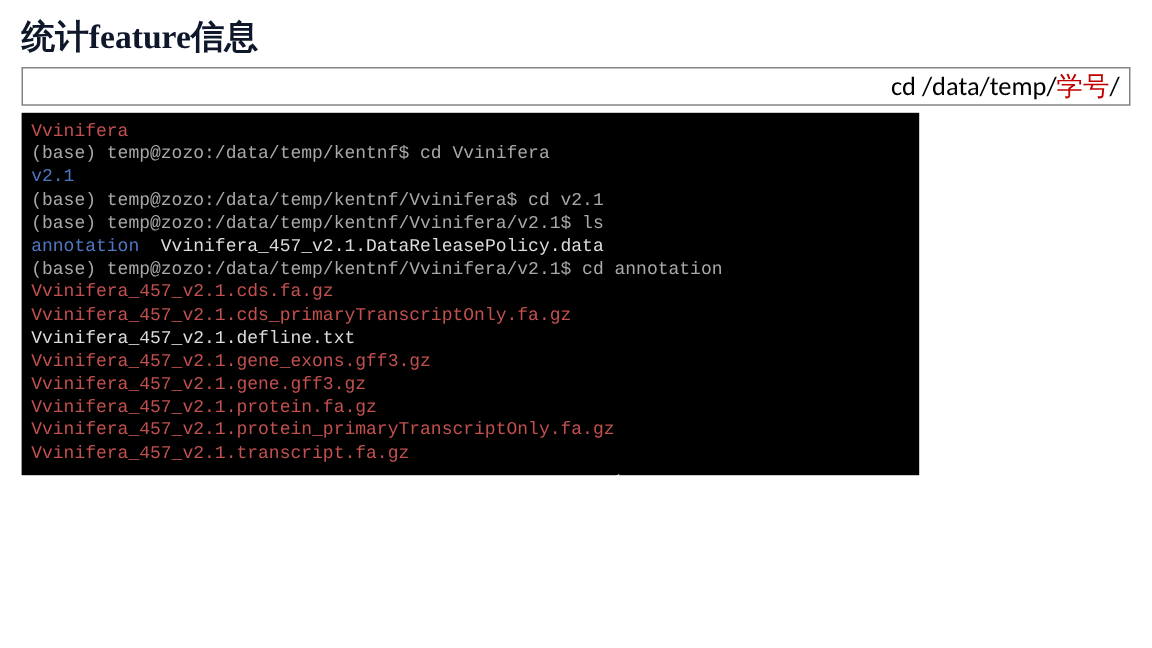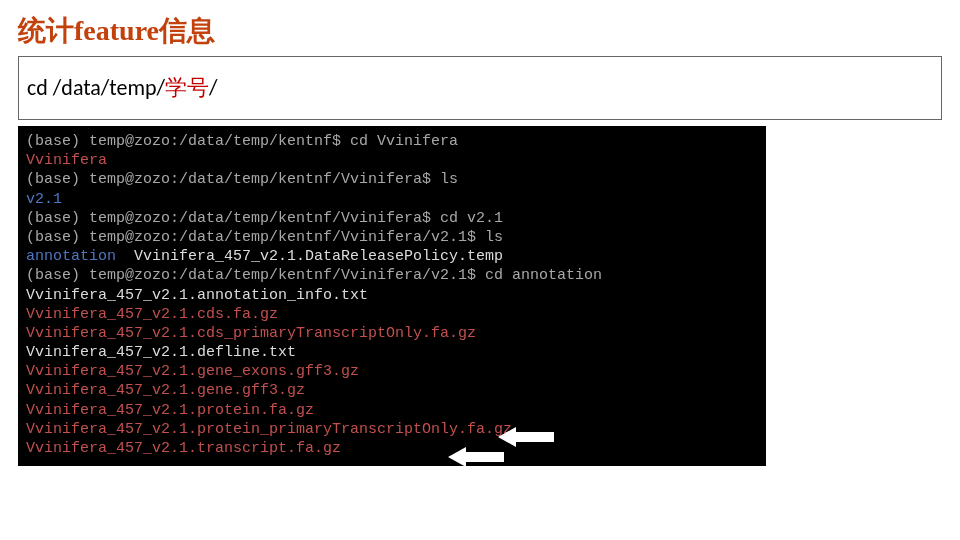"统计feature信息" .title { color: #c2410c -> #0f172a }
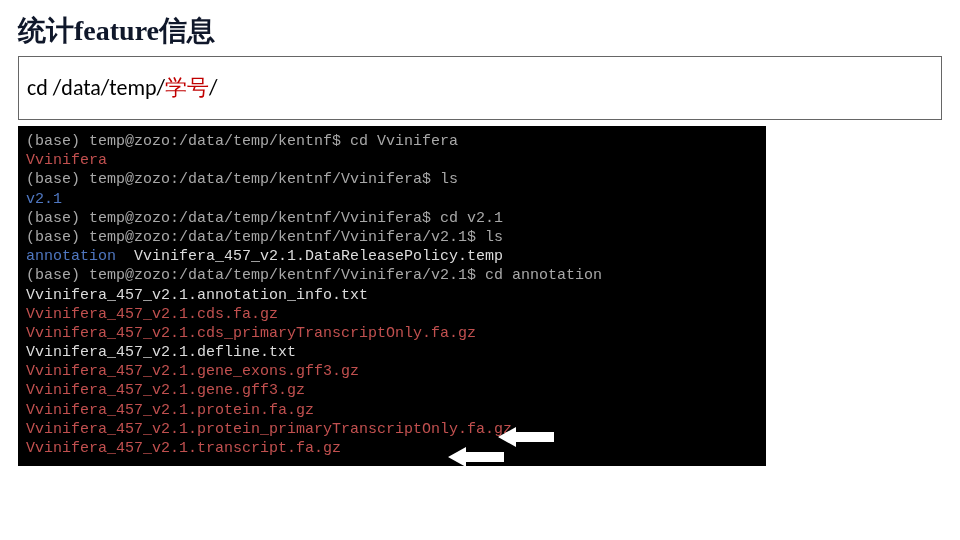"cd /data/temp/学号/" .cmd-box { padding: 16px 8px -> 0 8px; text-align: none -> right }
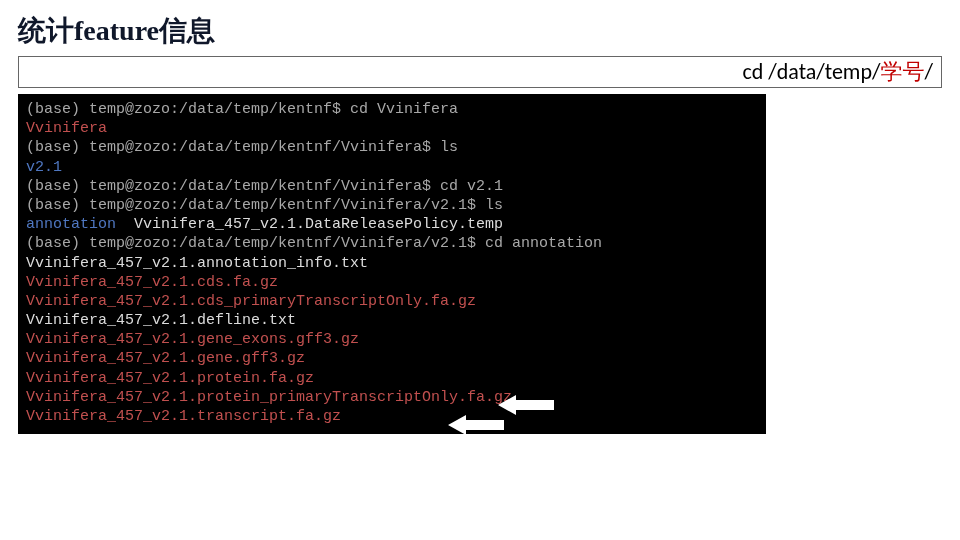"(base) temp@zozo:/data/temp/kentnf$ cd" div.t-line { order: before "Vvinifera" -> after "Vvinifera" }
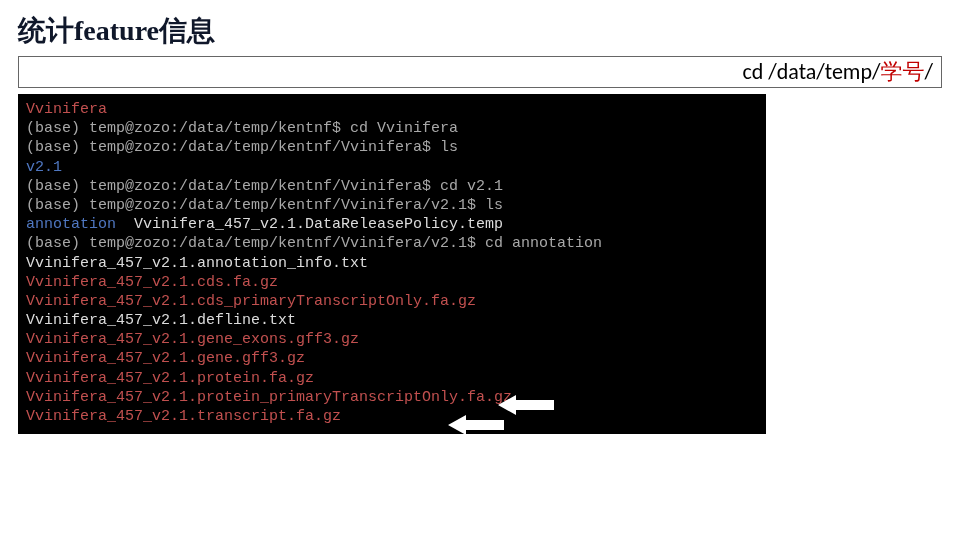"(base) temp@zozo:/data/temp/kentnf/Vvinifera$ ls" div.t-line { html: <div>(base) temp@zozo:/data/temp/kentnf/Vvinifera$ ls</div> -> none }
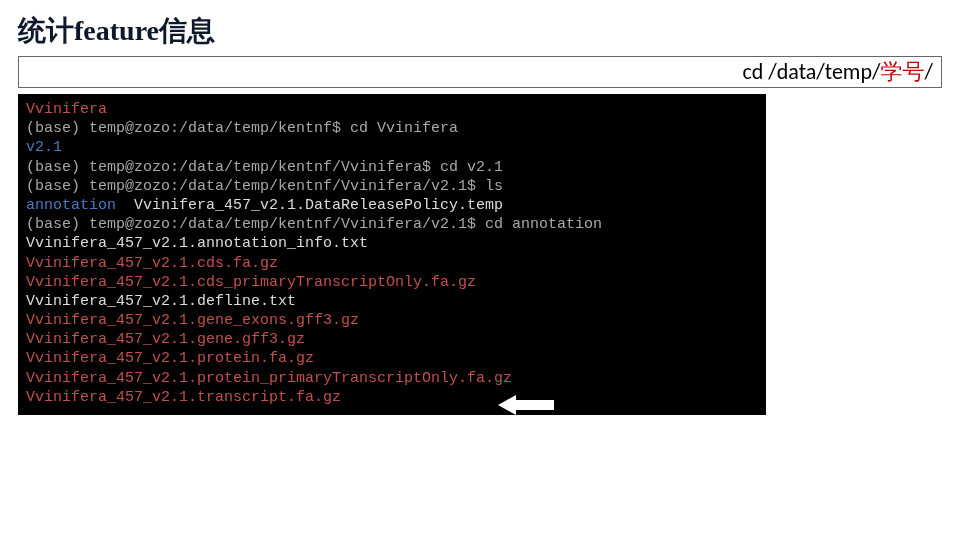"Vvinifera_457_v2.1.DataReleasePolicy.tem" span.c-white { text: v2.1.DataReleasePolicy.temp -> v2.1.DataReleasePolicy.data }
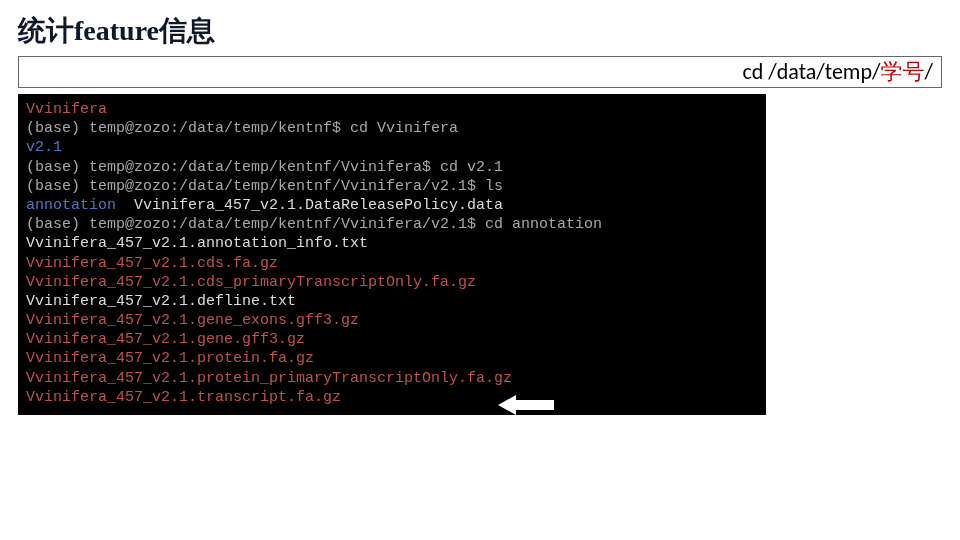"Vvinifera_457_v2.1.annotation_info.txt" div.t-line { html: <div>Vvinifera_457_v2.1.annotation_info.txt</div> -> none }
